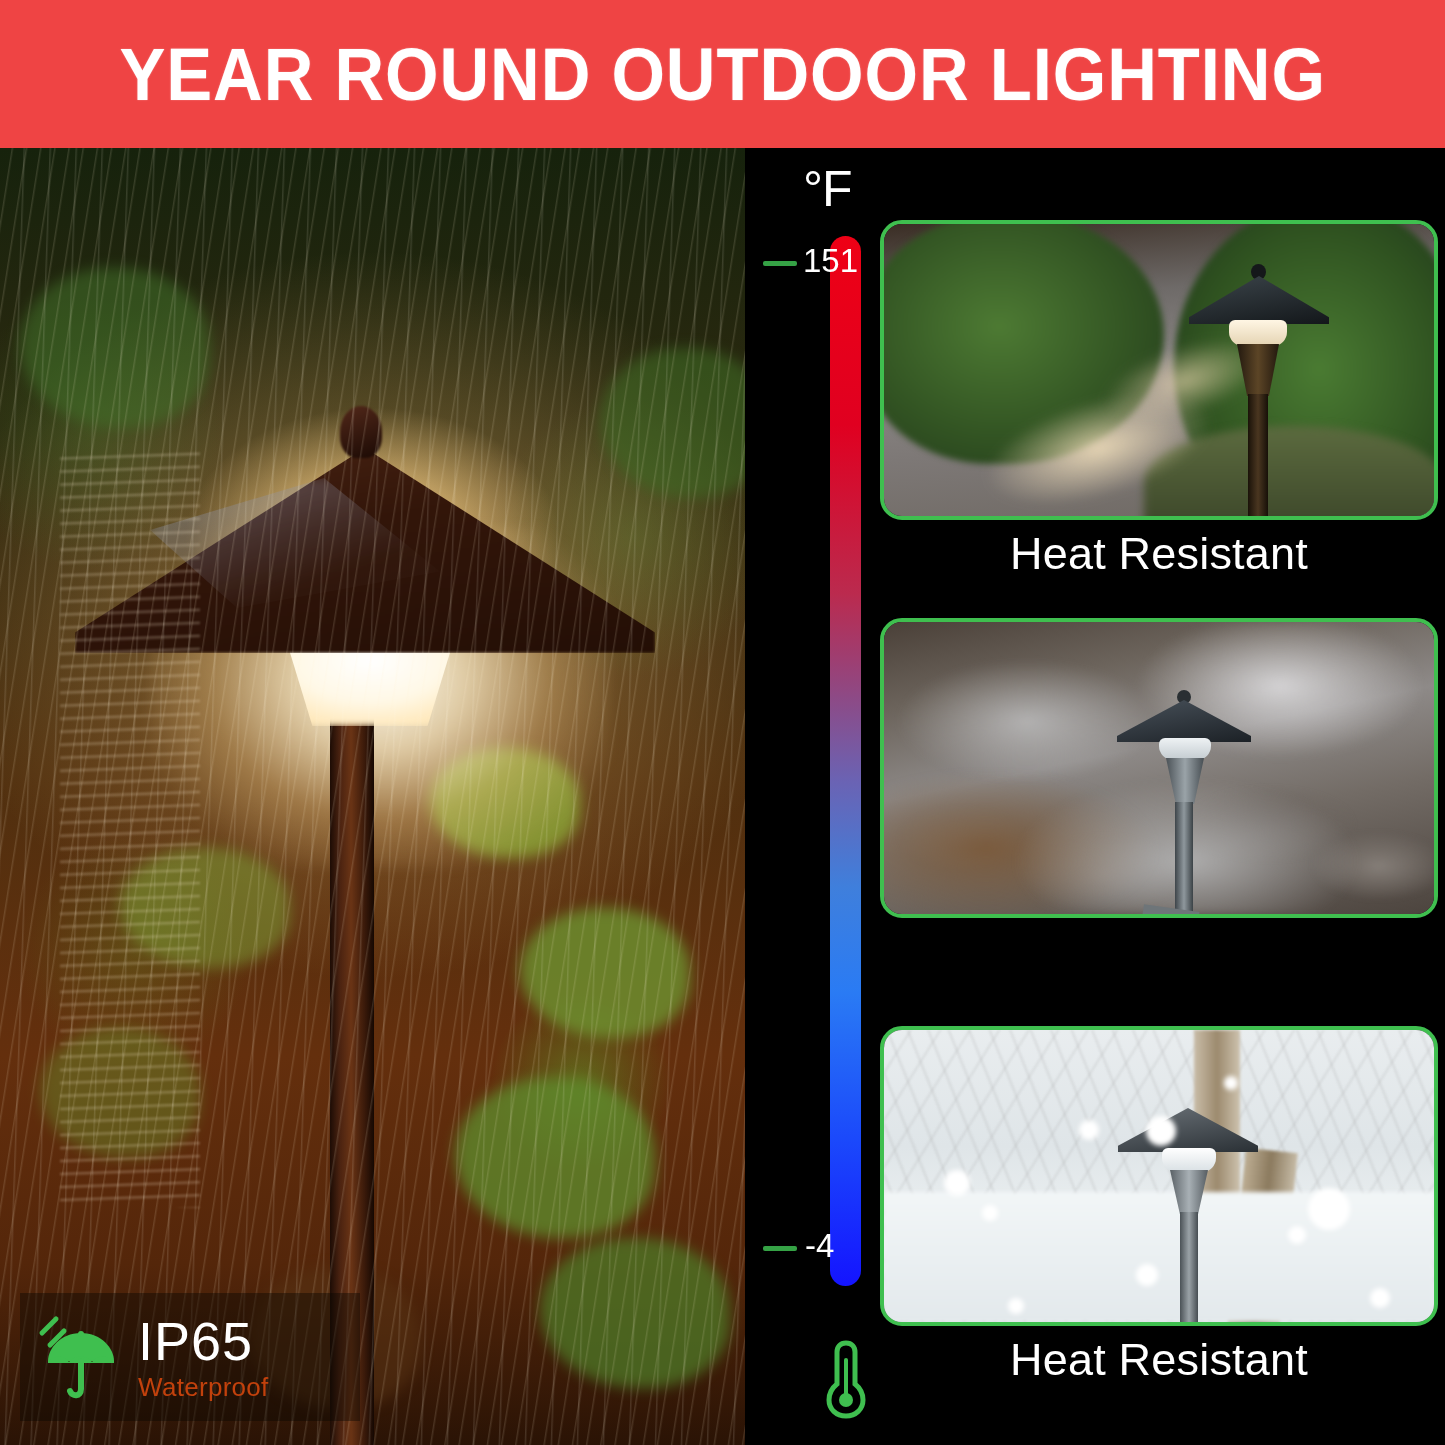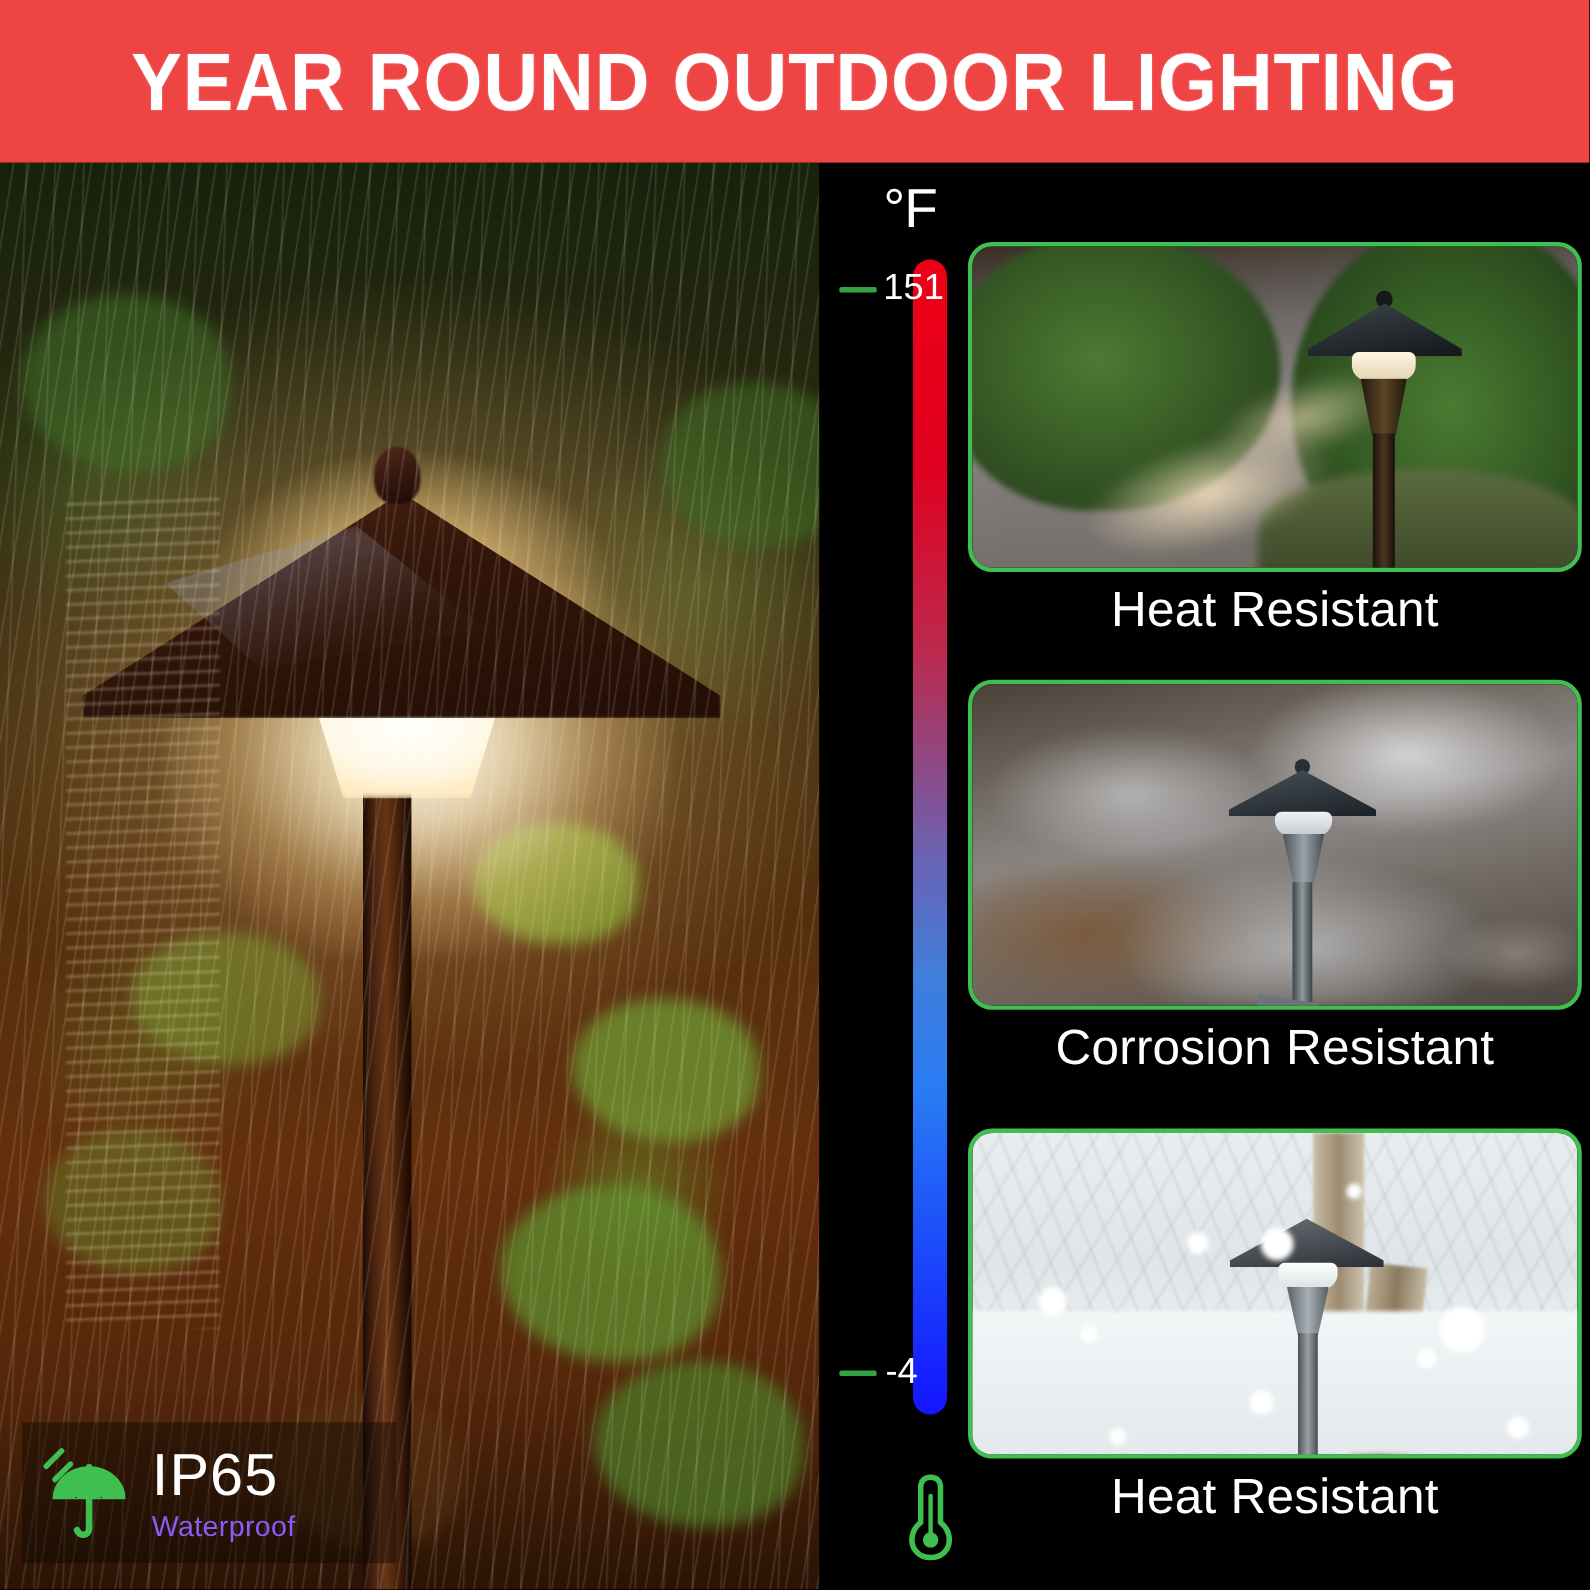"Corrosion Resistant" div.card-label { html: <div>Corrosion Resistant</div> -> none }
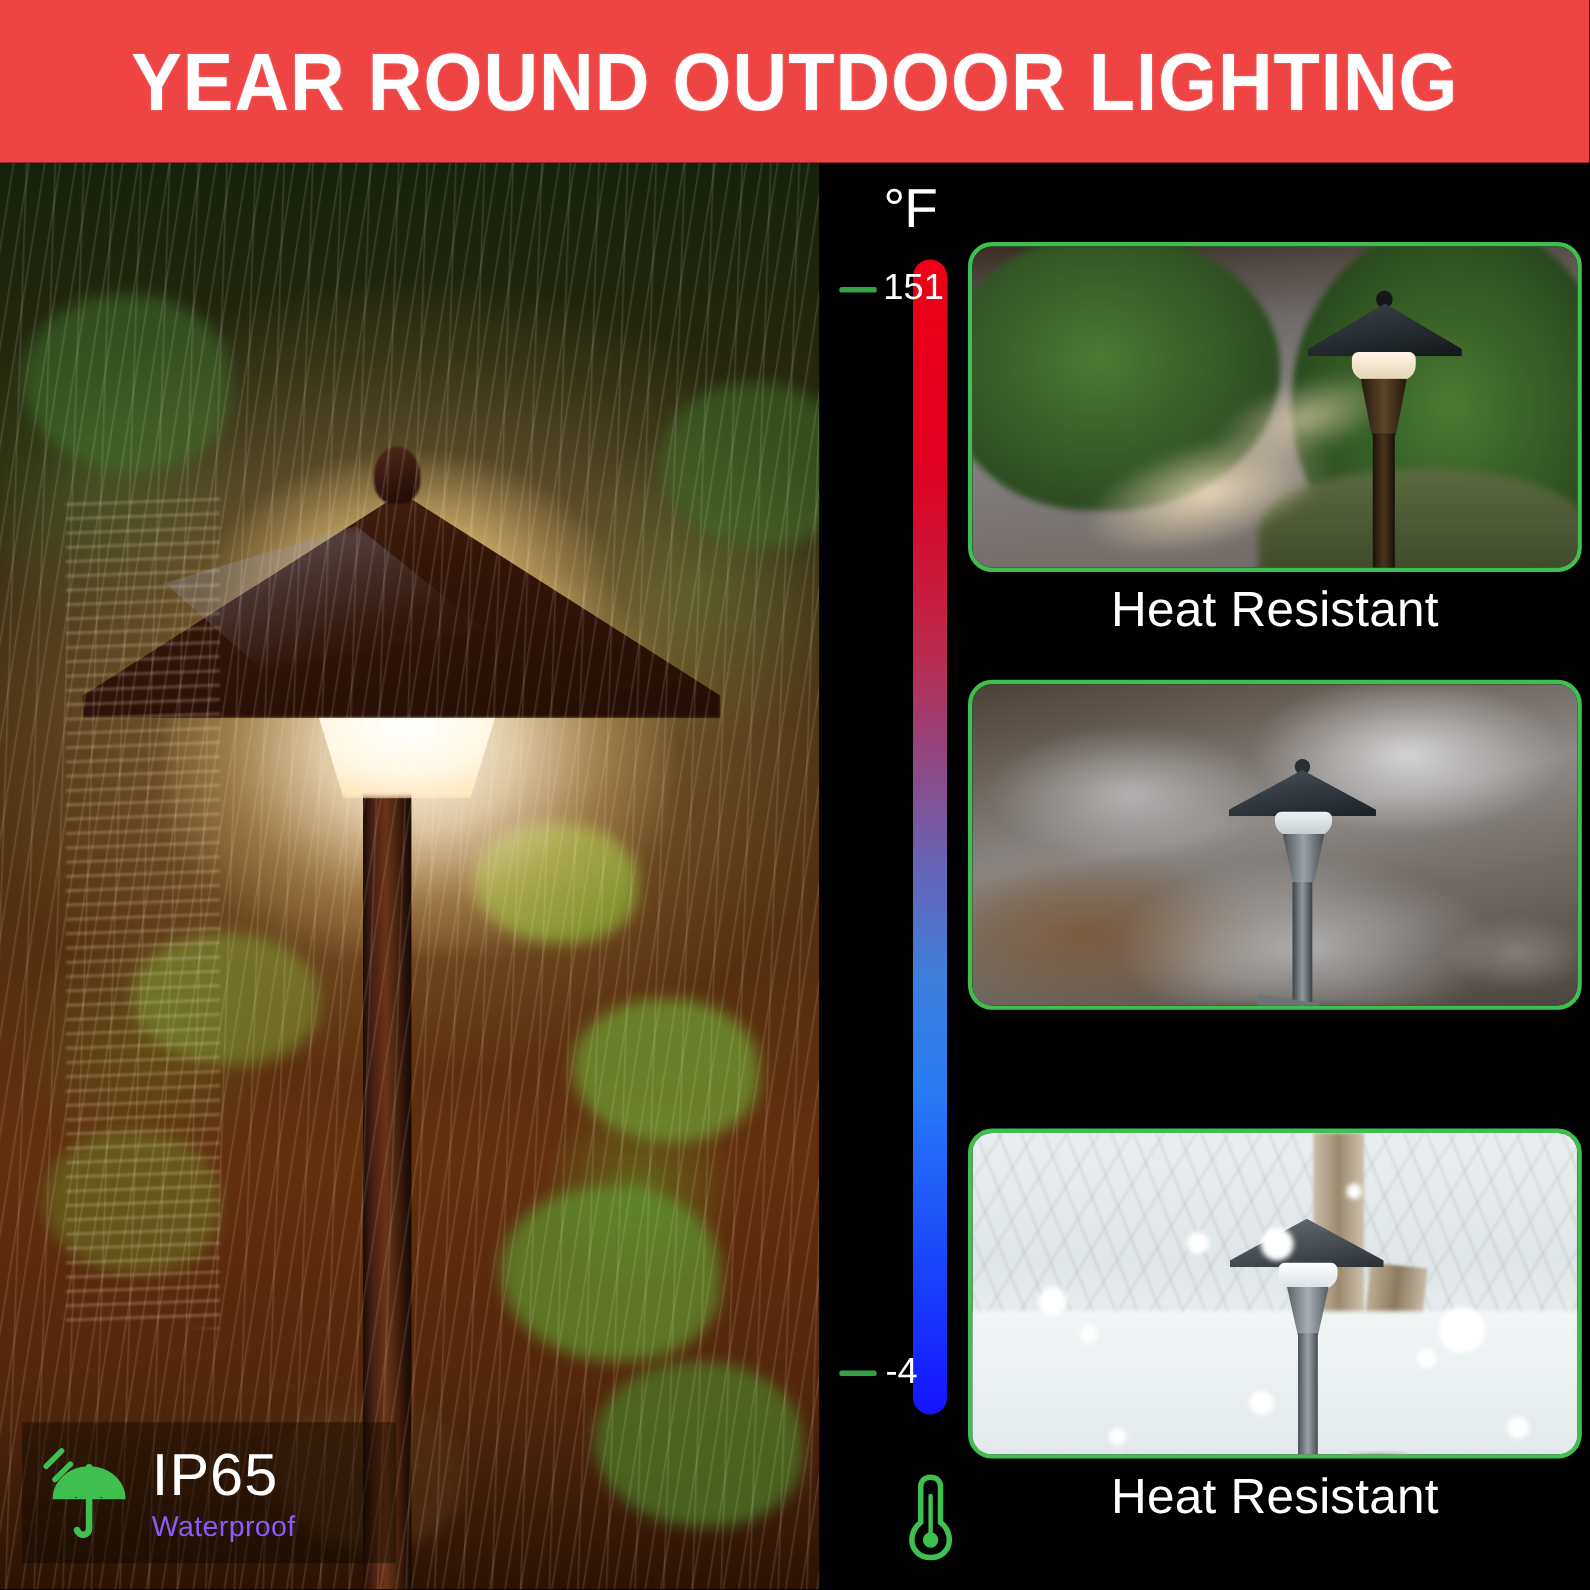"Waterproof" .ip-sub { color: #8b5cf6 -> #c2410c }
